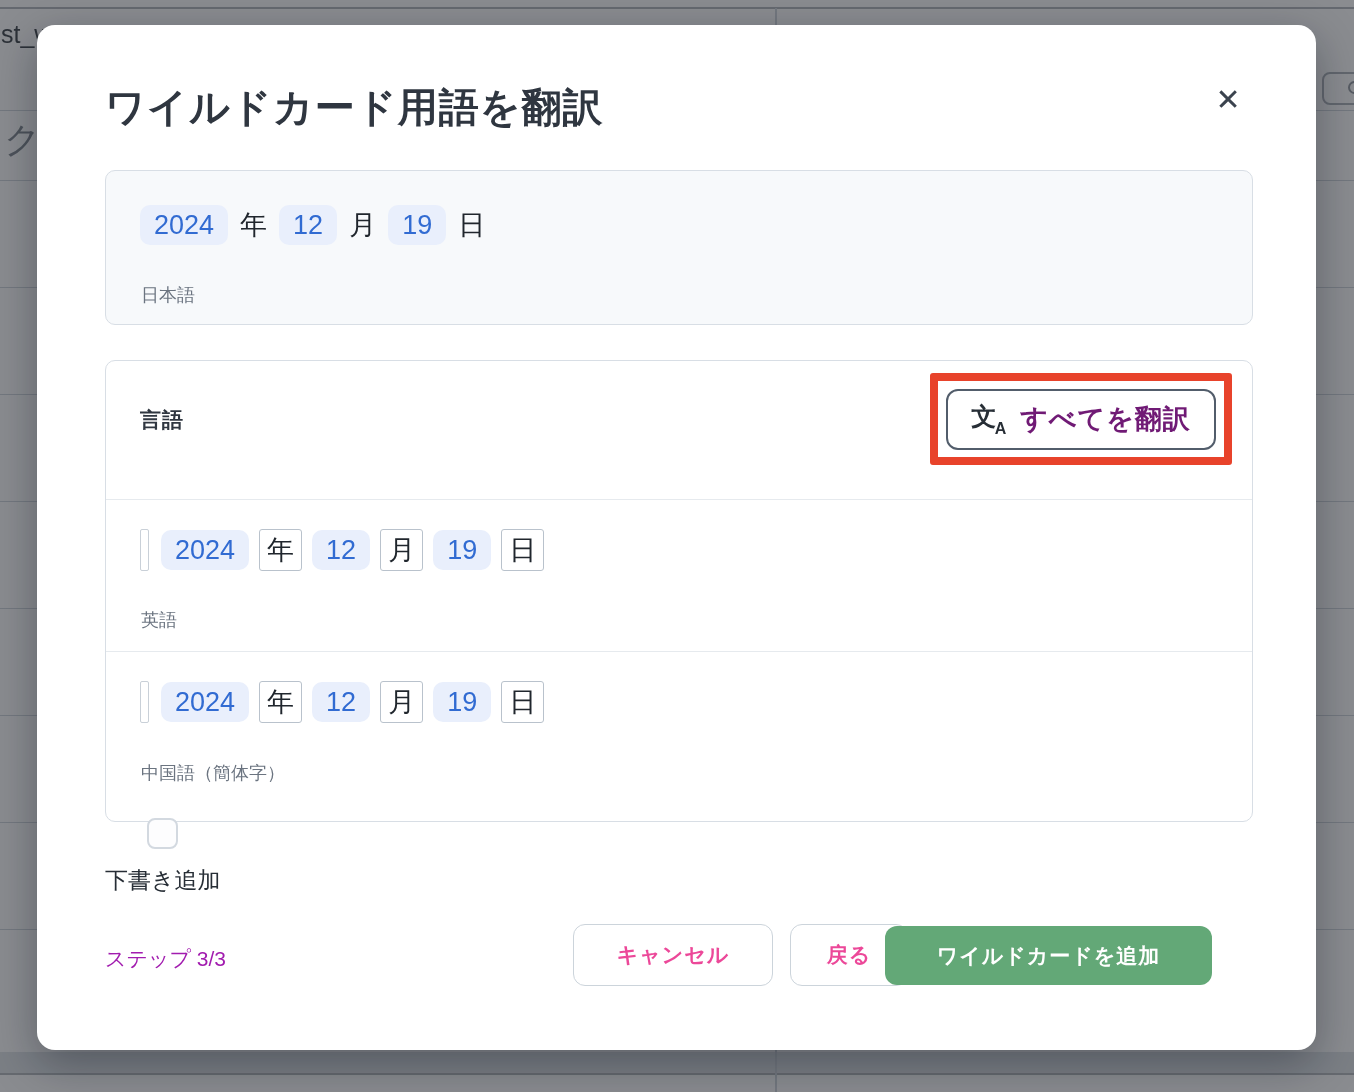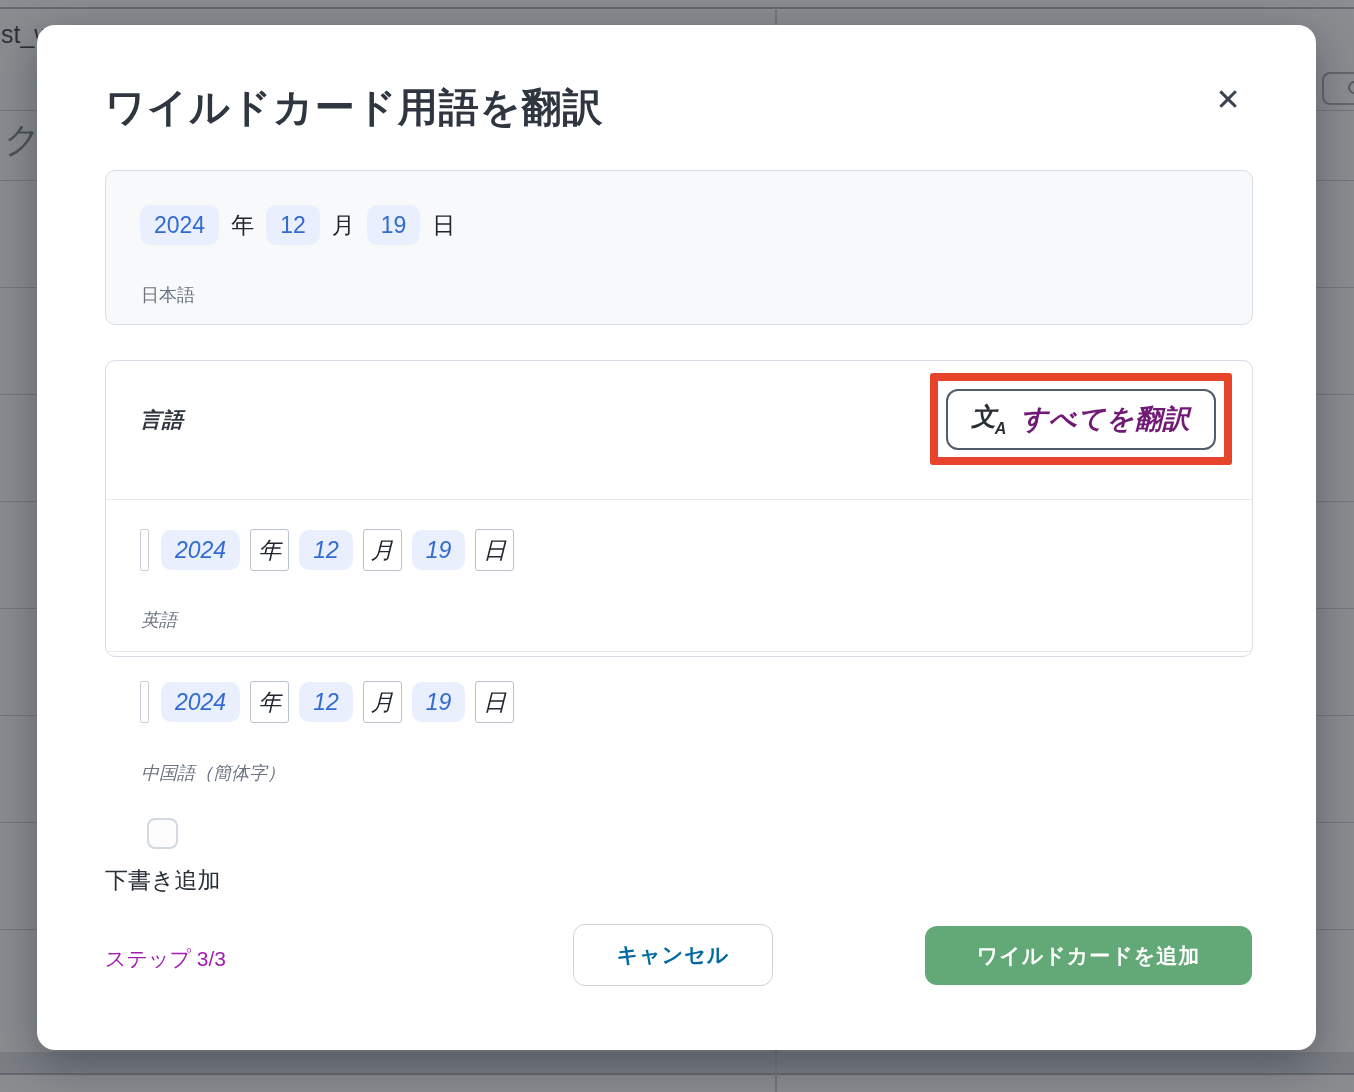"2024" .tokens { font-size: 23px -> 27px }
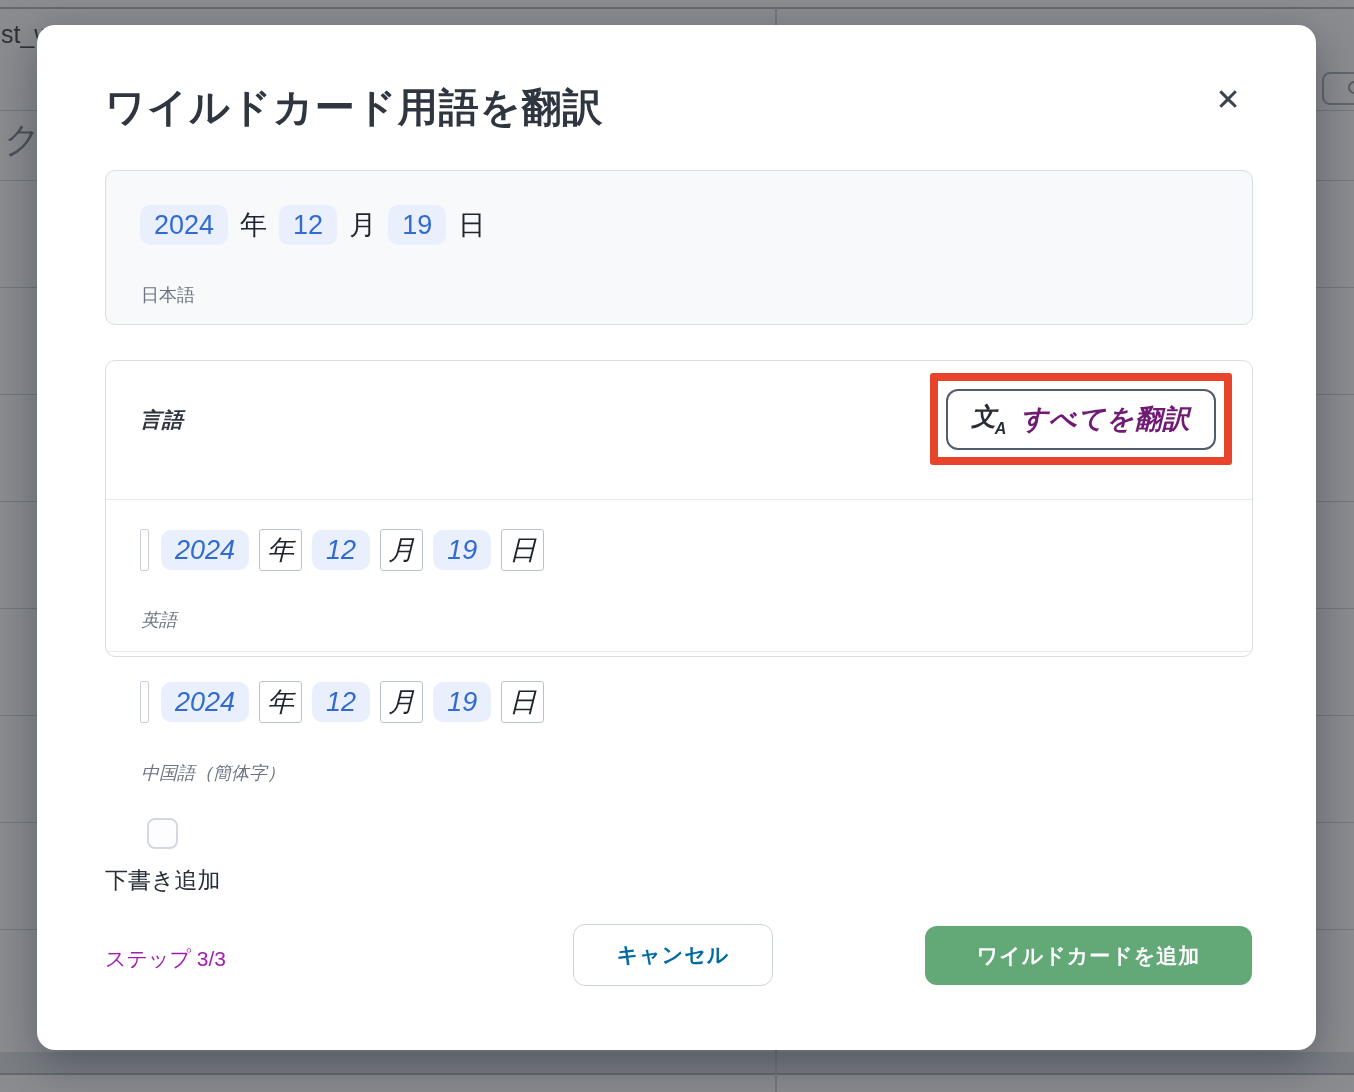"言語" .box2 { font-style: italic -> none; height: 297px -> 462px }
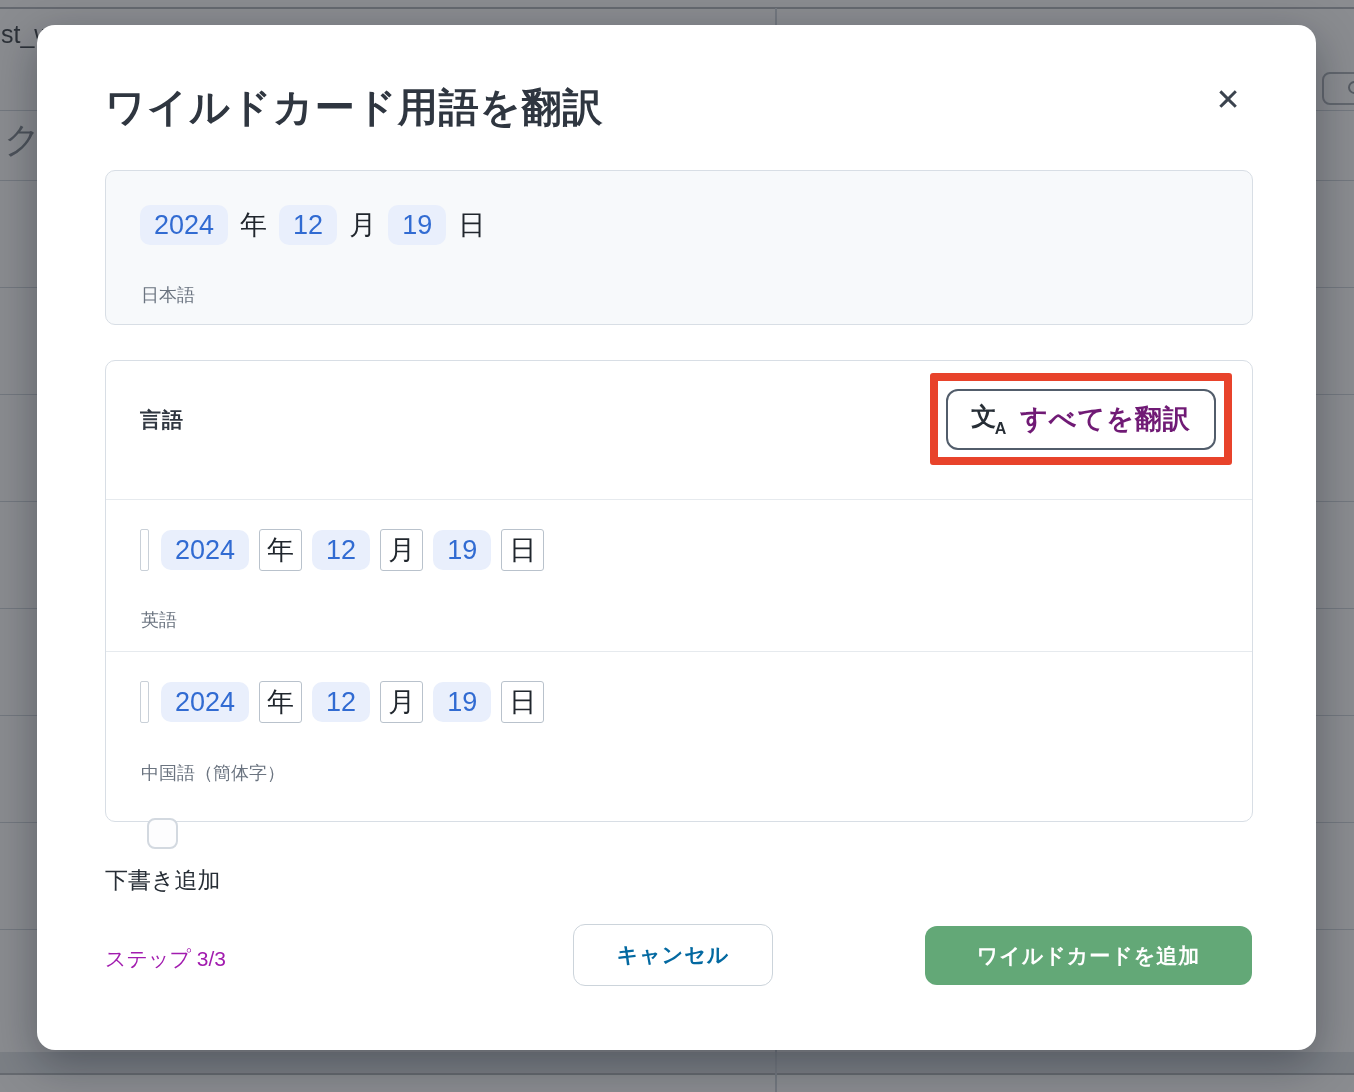"キャンセル" .btn-outline { color: #0369a1 -> #ec4899 }
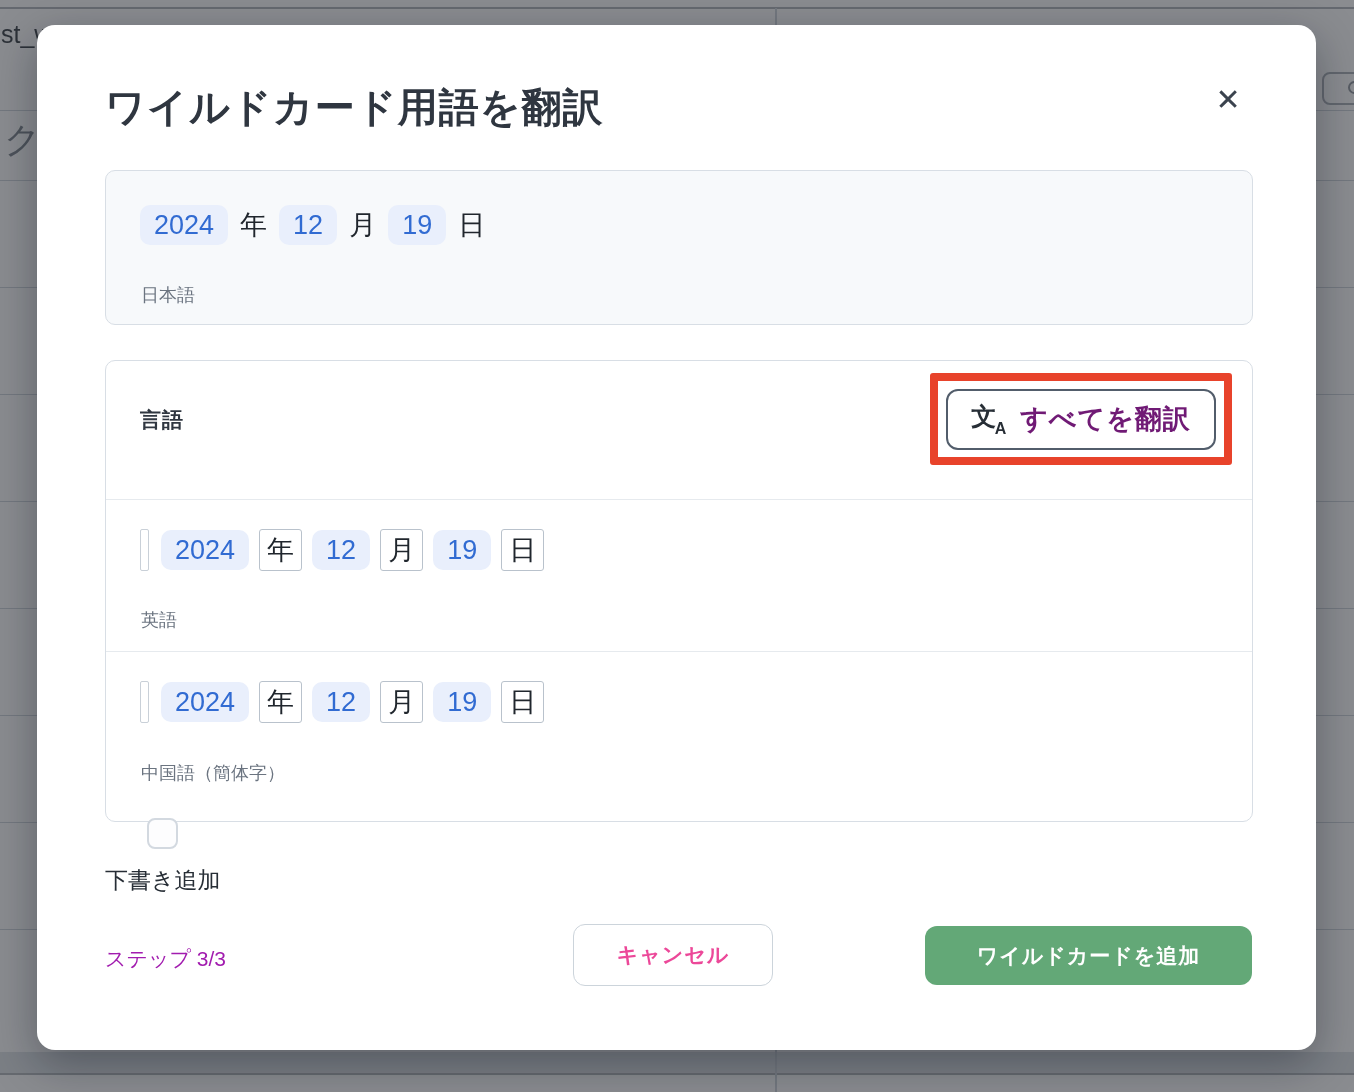"戻る" div.btn { html: none -> <div>戻る</div> }
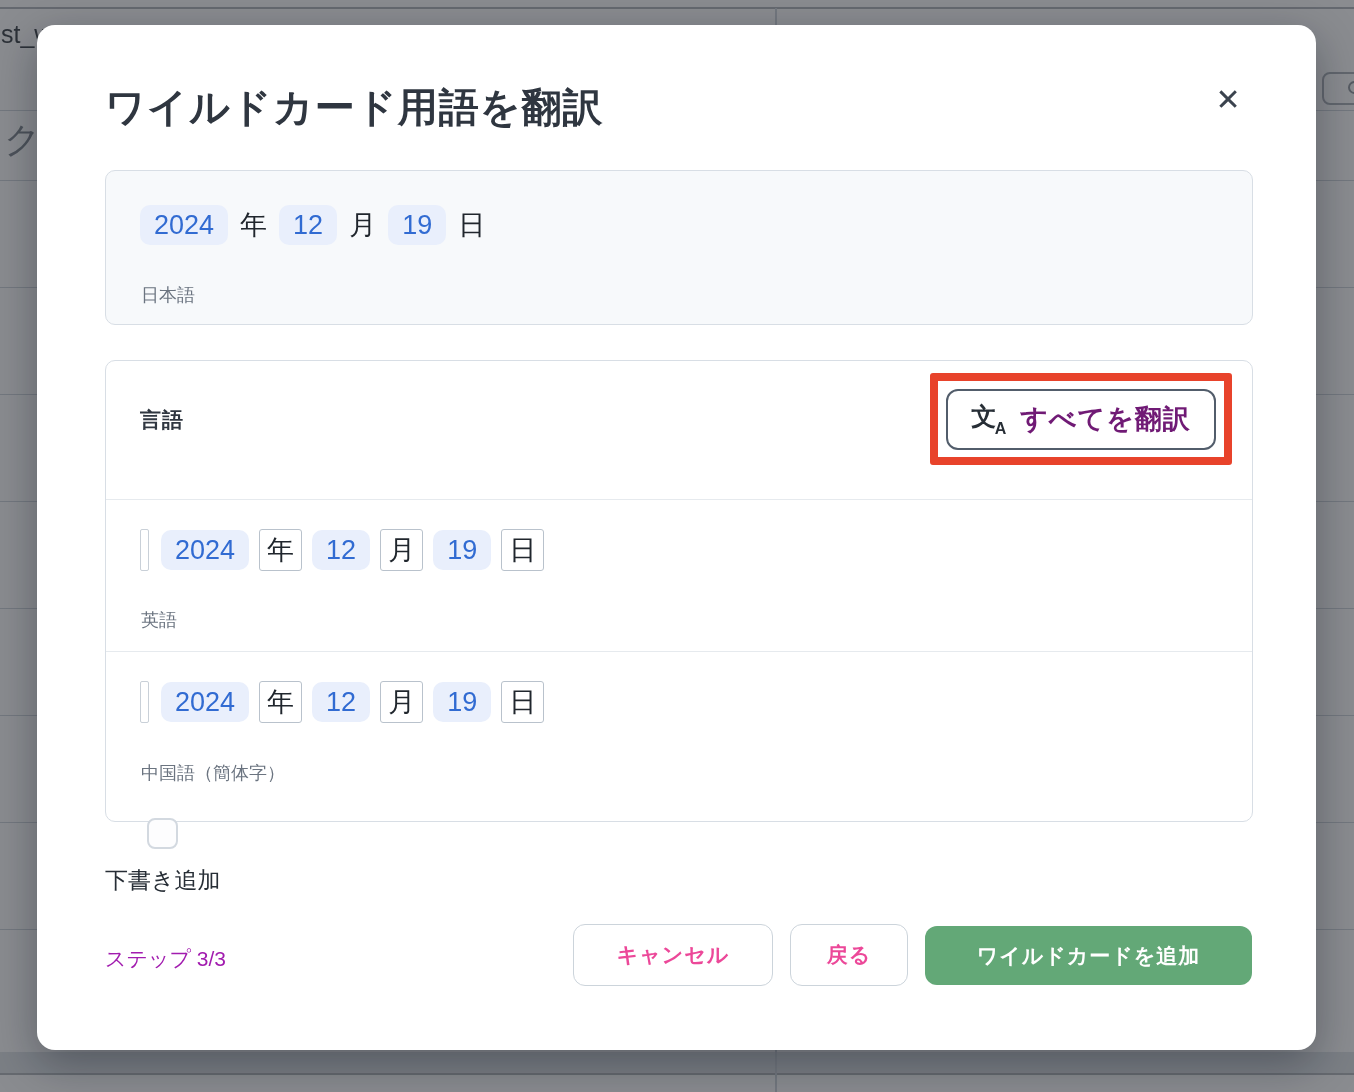"ワイルドカードを追加" .btn-submit { left: 888px -> 848px }
